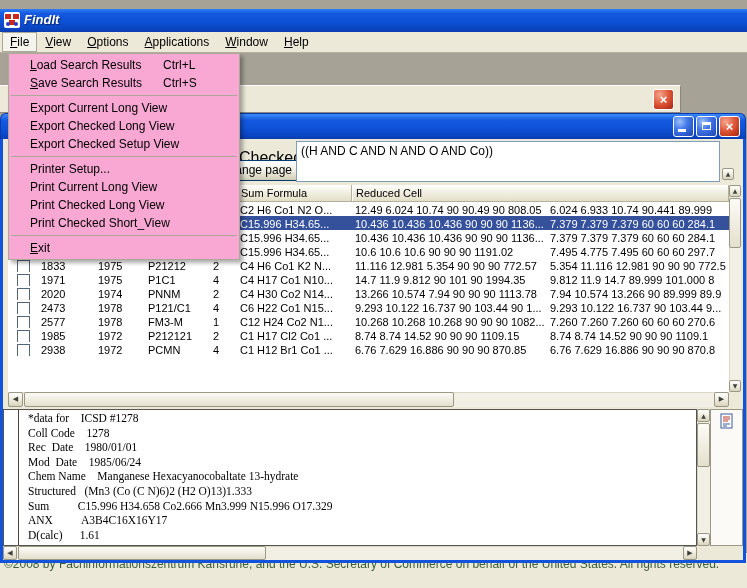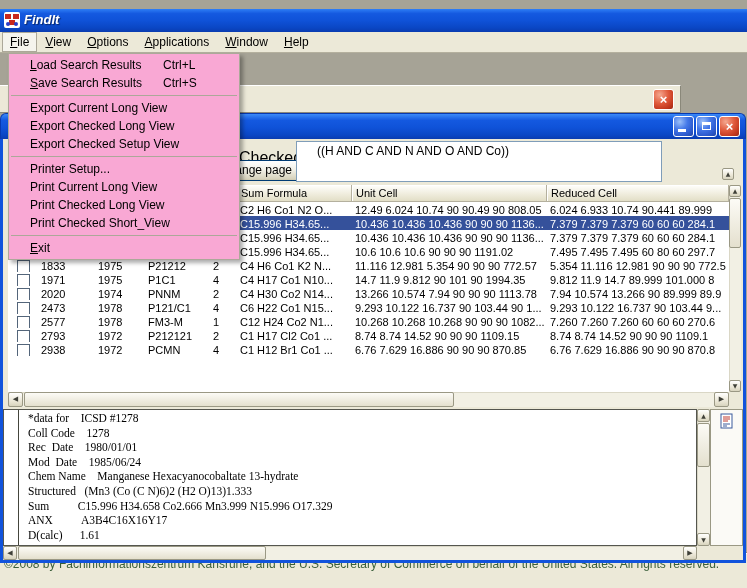"((H AND C AND N" .query { padding: 2px 20px -> 2px 4px; width: 366px -> 424px }
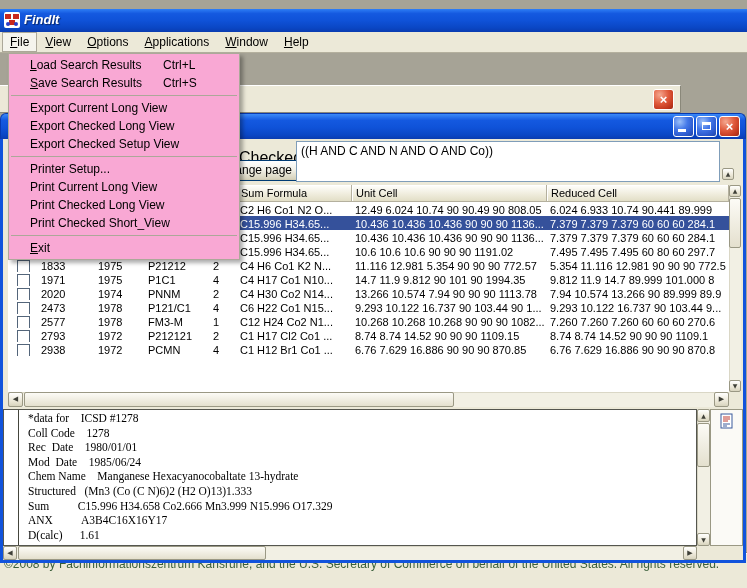"Unit Cell" div.hcell { html: <div>Unit Cell</div> -> none }
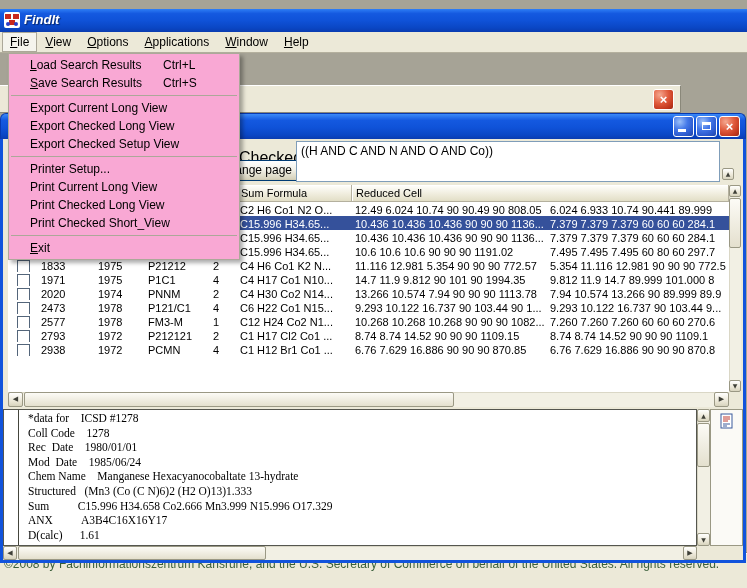"7.495 7.495 7.495 60 80" div.cell { text: 7.495 7.495 60 80 -> 4.775 7.495 60 60 }
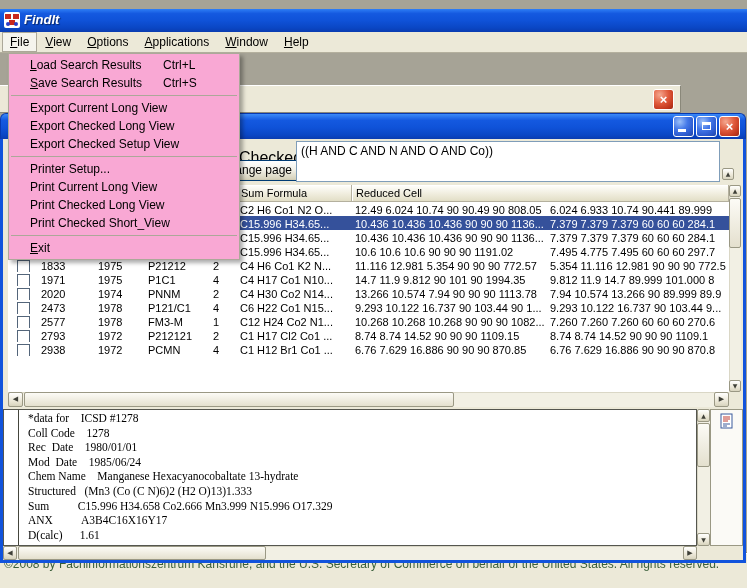"2793" div.cell { text: 2793 -> 1985 }
